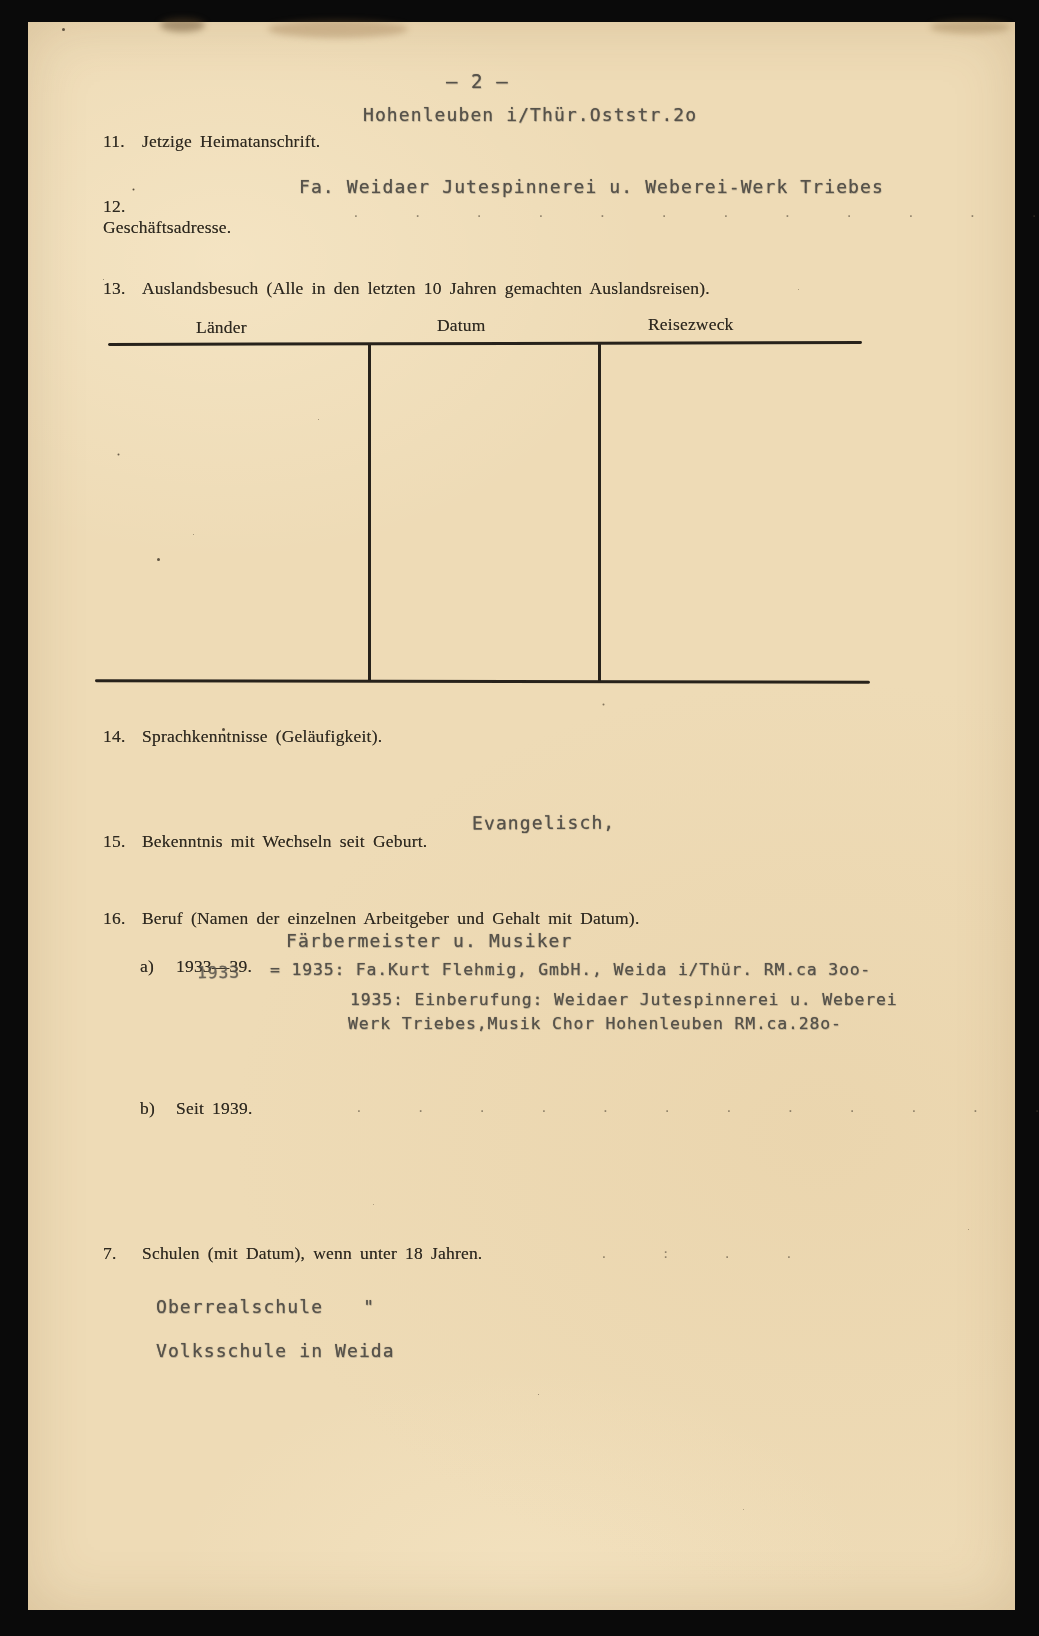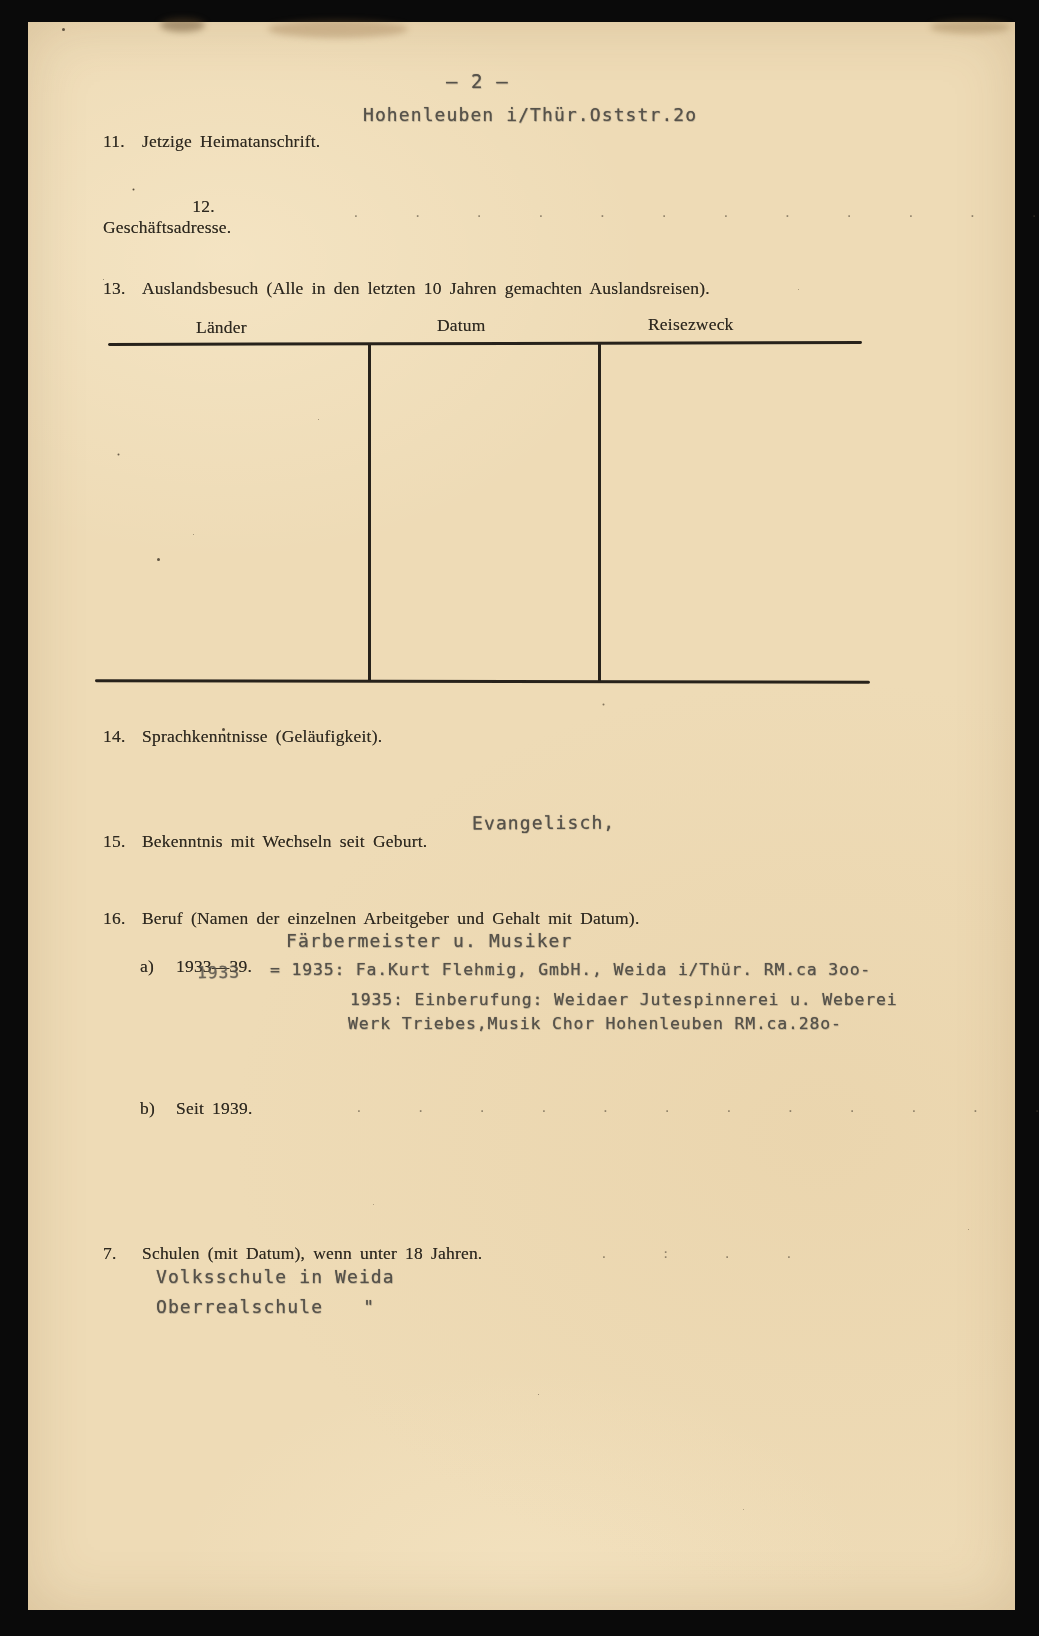"11." .row { align-items: flex-end -> none }
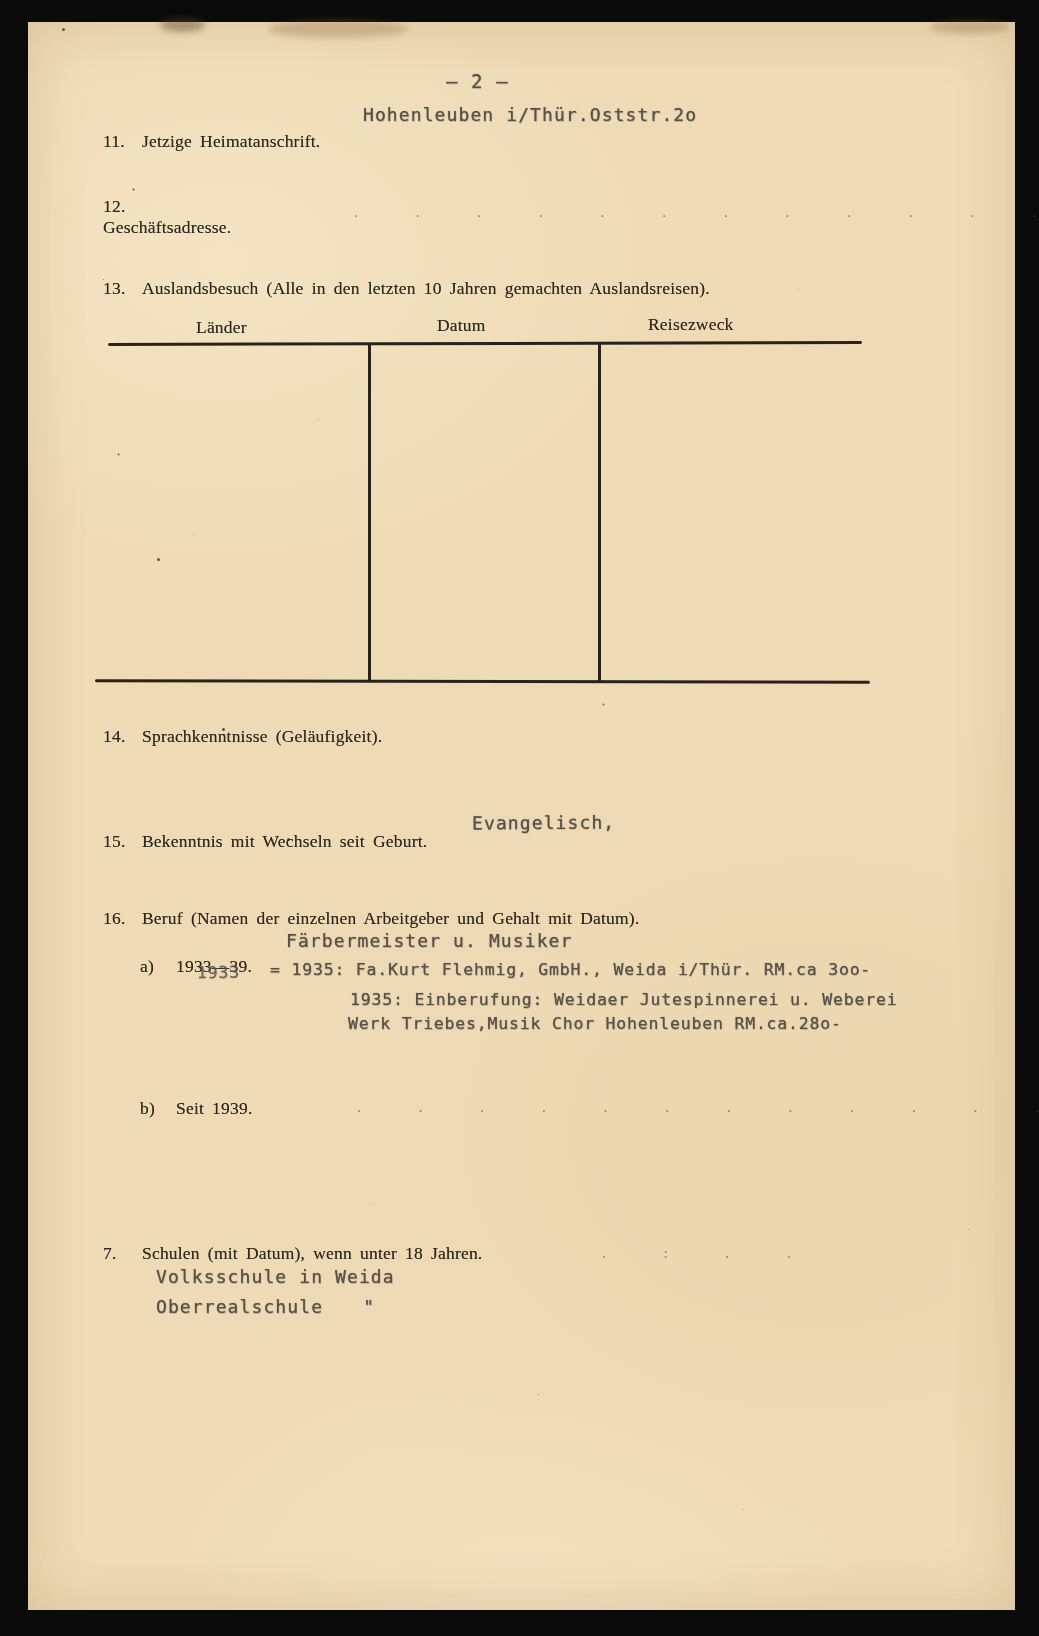"Fa. Weidaer Jutespinnerei u." div.abs { html: none -> <div>Fa. Weidaer Jutespinnerei u. Weberei-Werk Triebes</div> }
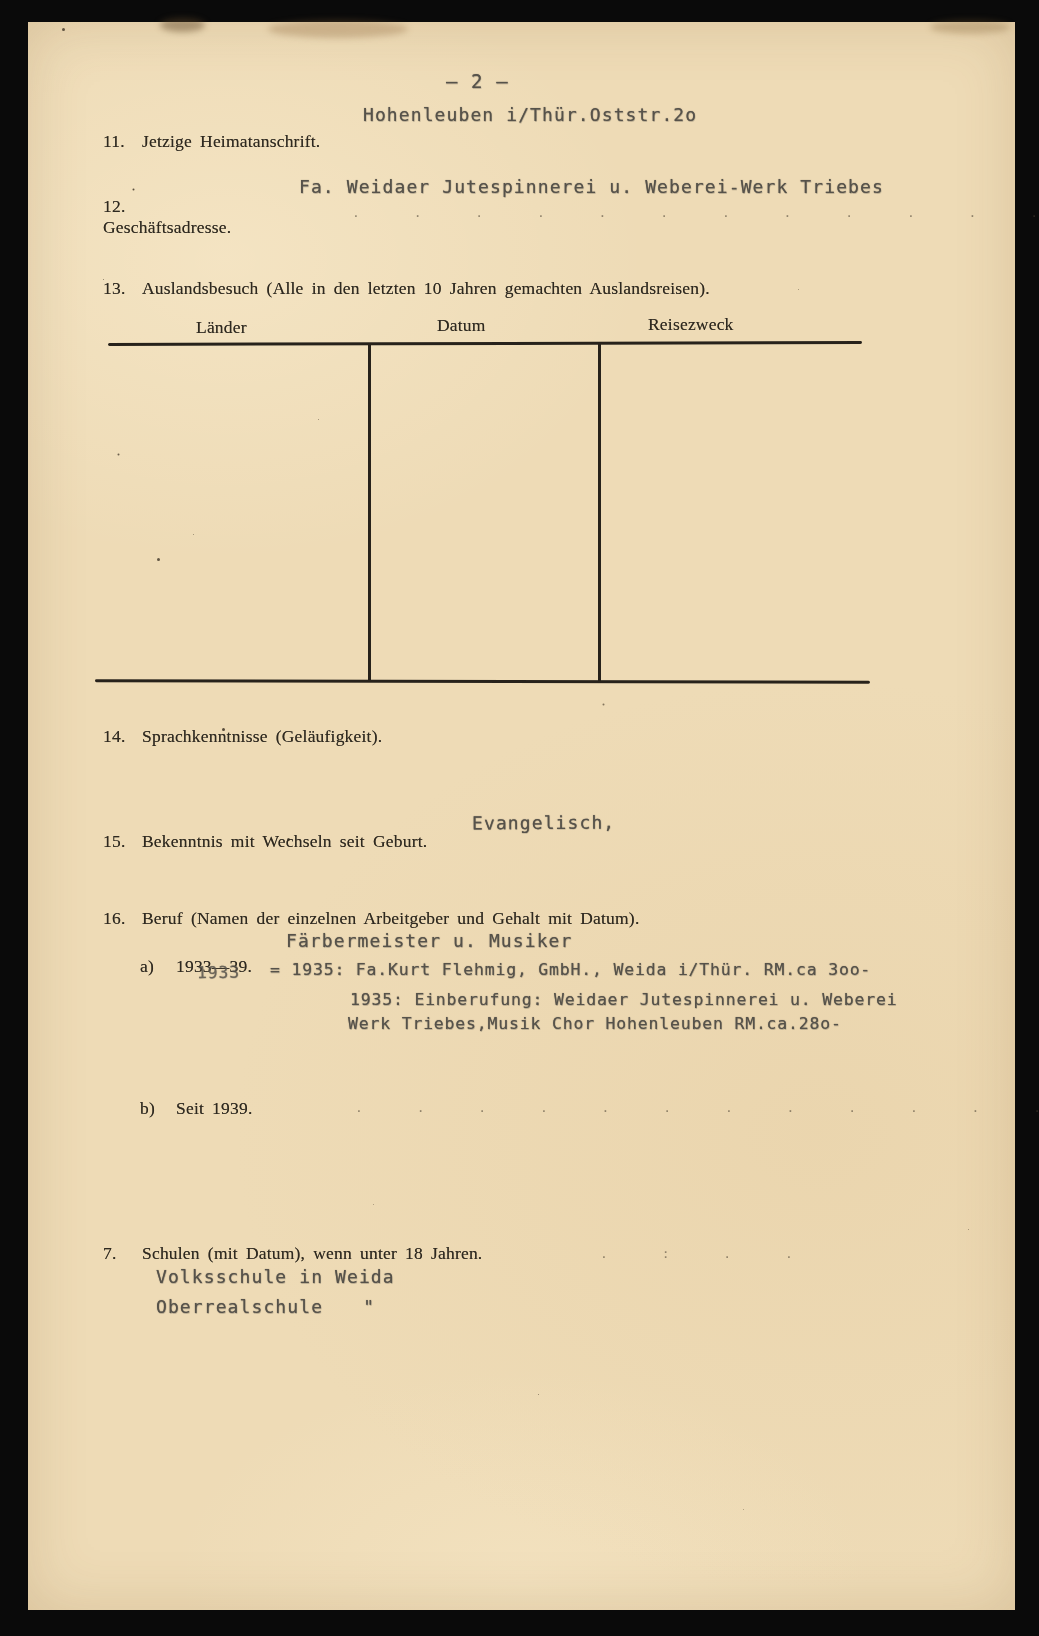"Volksschule in Weida" div.abs { top: 1266px -> 1340px }
